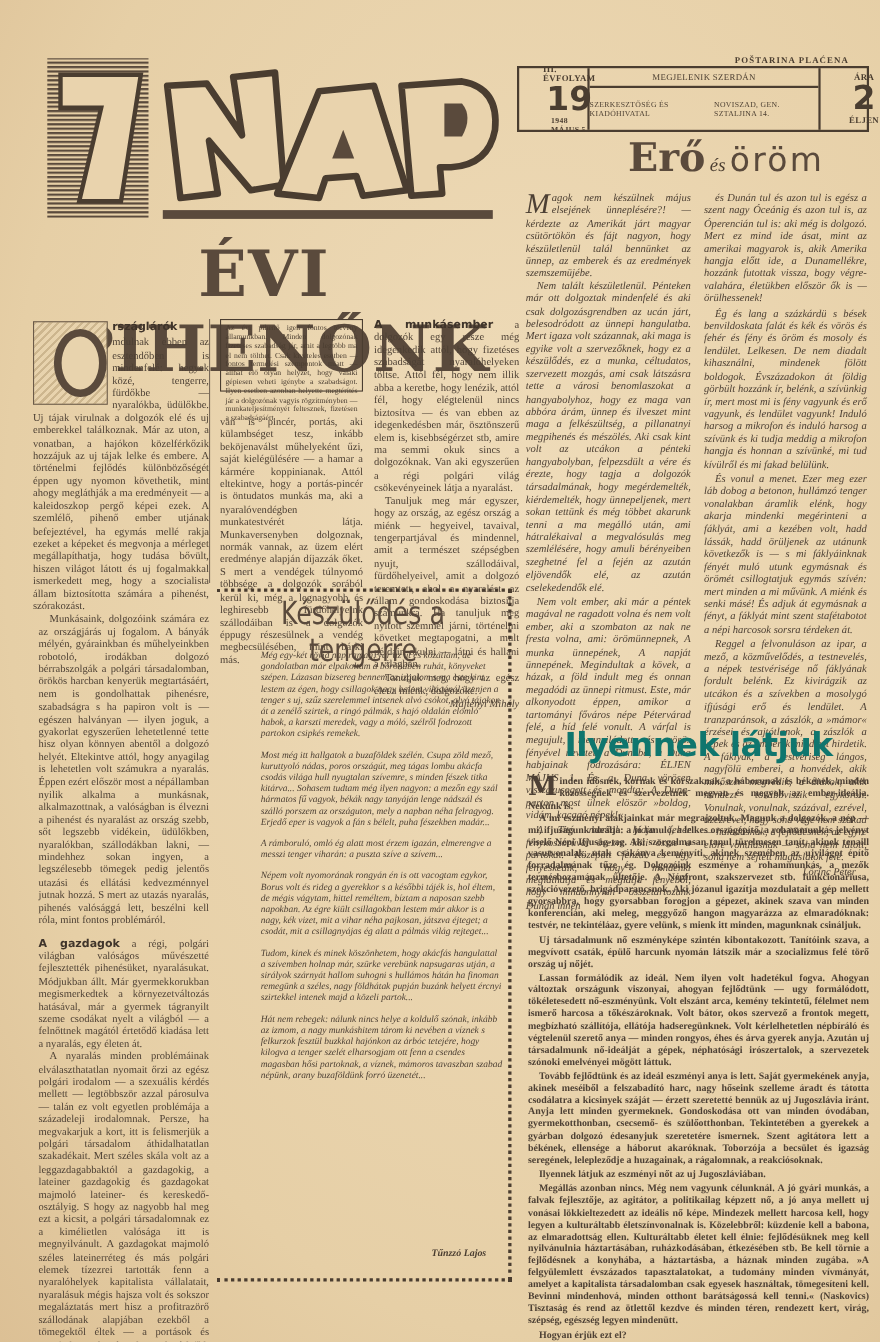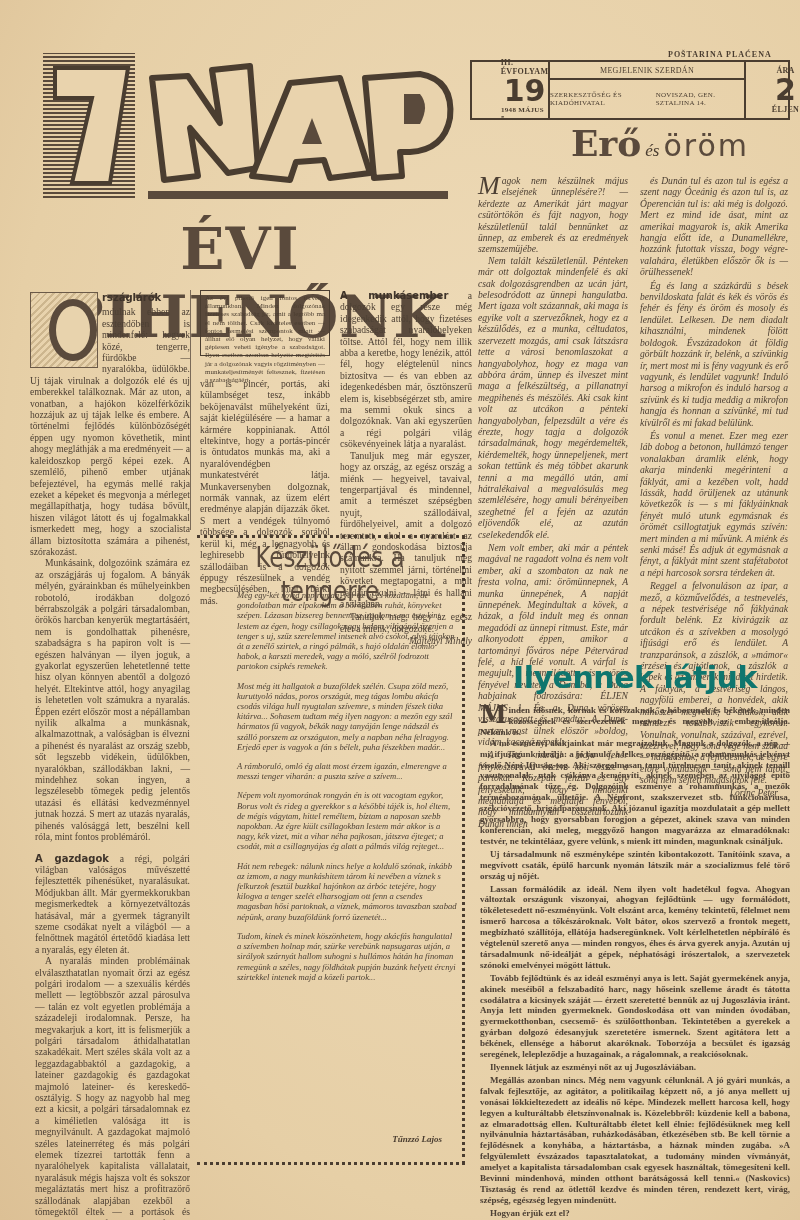"III. ÉVFOLYAM" .cell-left { width: 78px -> 64px }
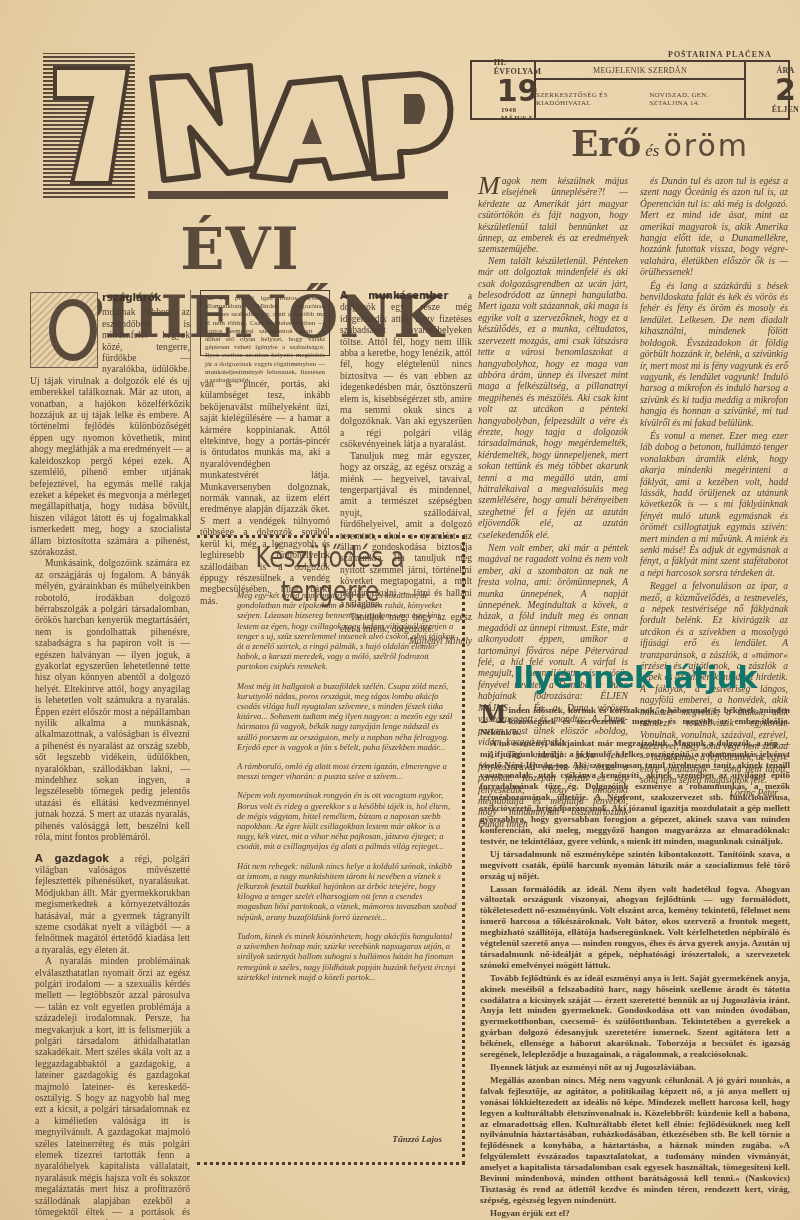"Hát nem rebegek: nálunk nincs" div.stanza { order: before "Tudom, kinek és minek köszönhetem," -> after "Tudom, kinek és minek köszönhetem," }
